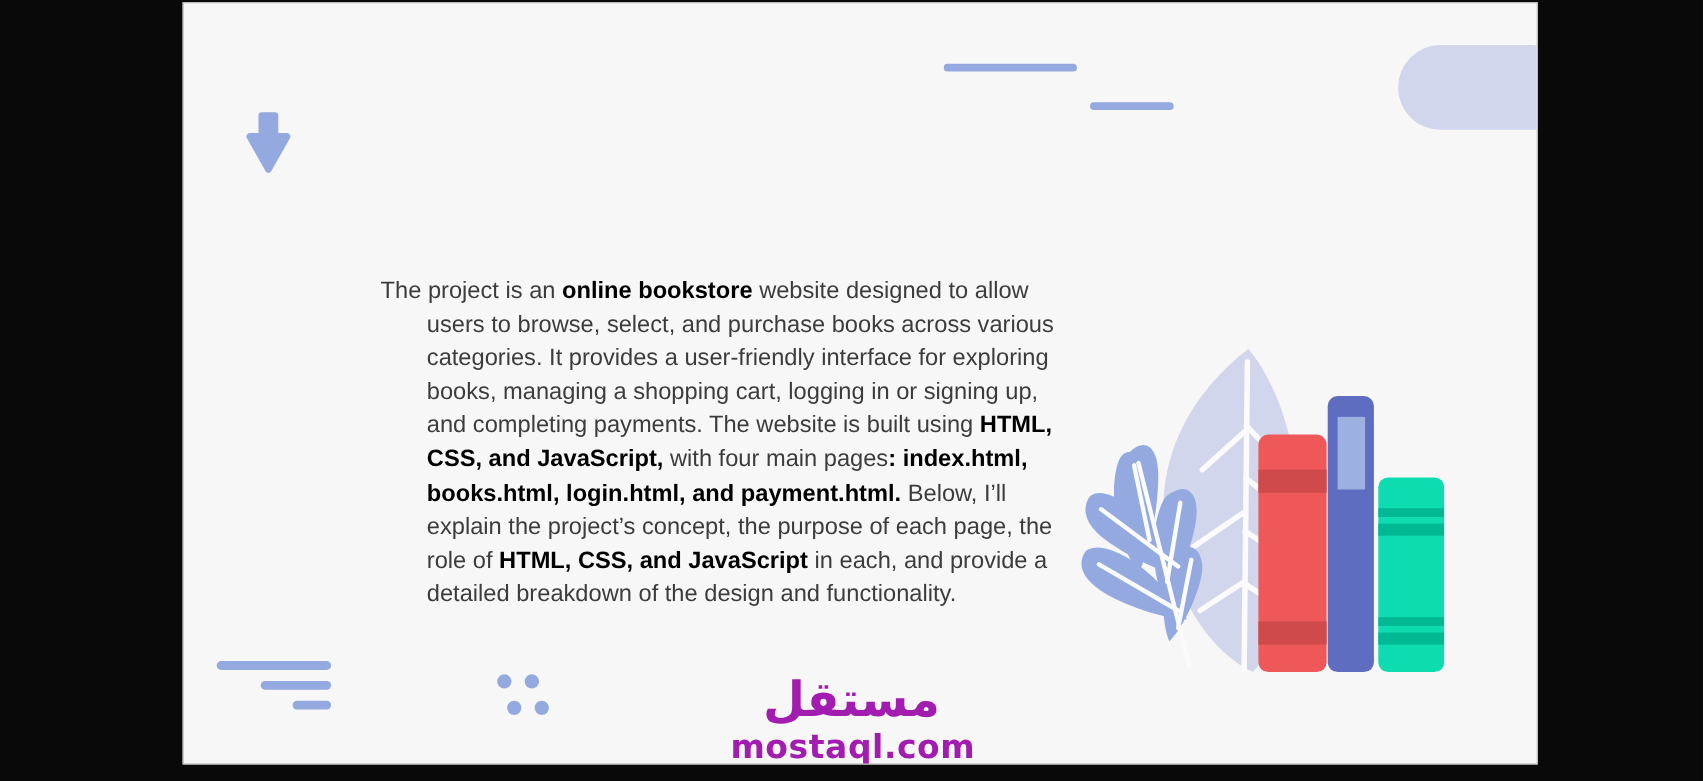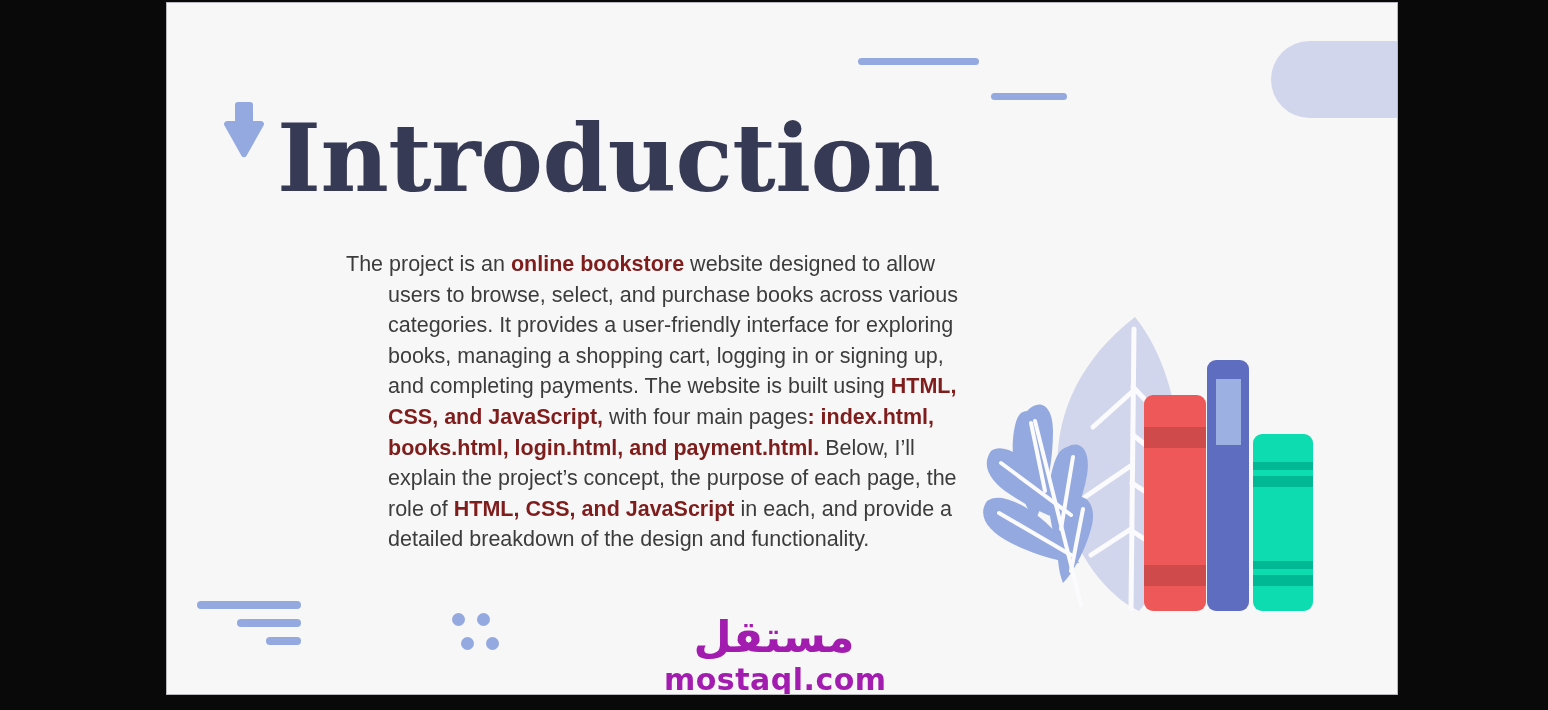"Introduction" h1 { html: <h1>Introduction</h1> -> none }
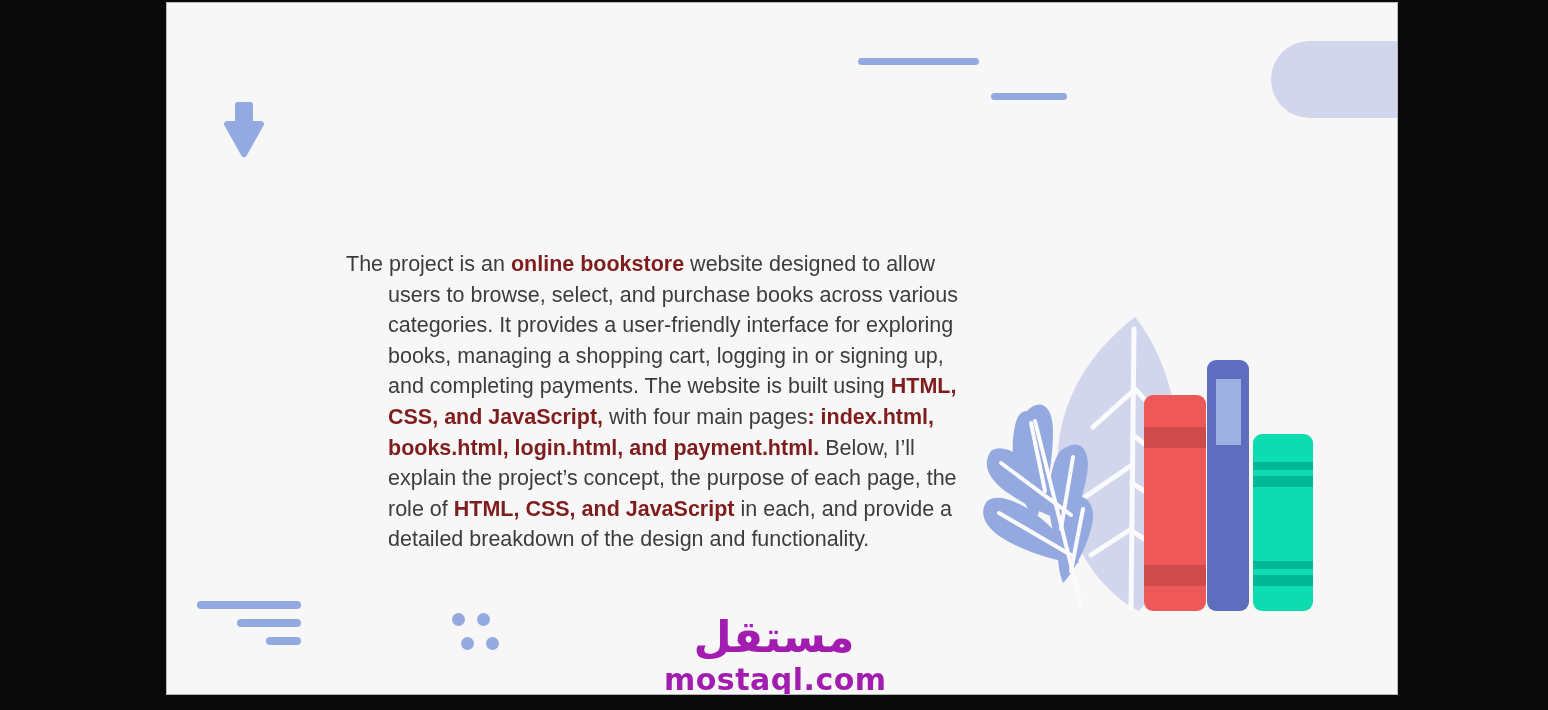"online bookstore" #intro-body b, #intro-body .hl { color: #7f1d1d -> #000000 }
